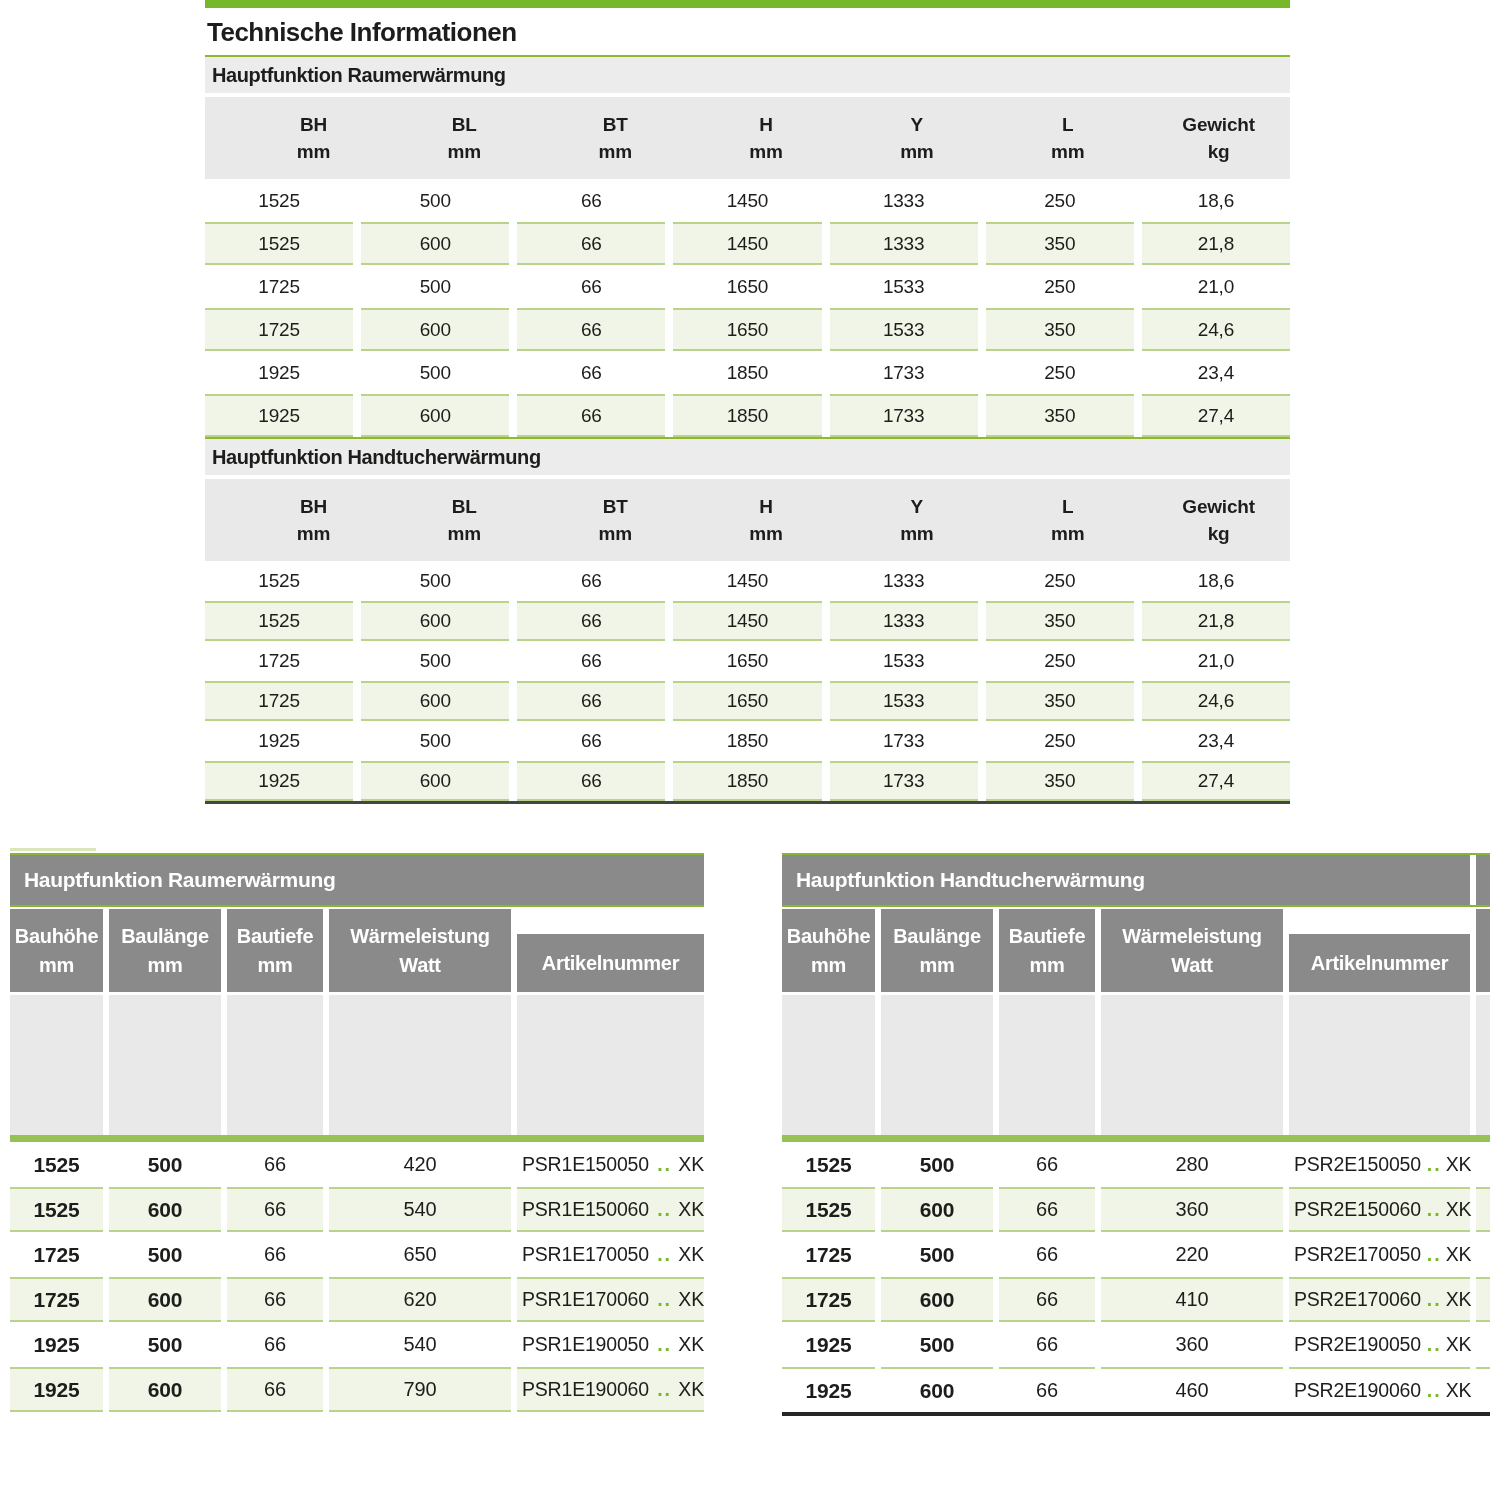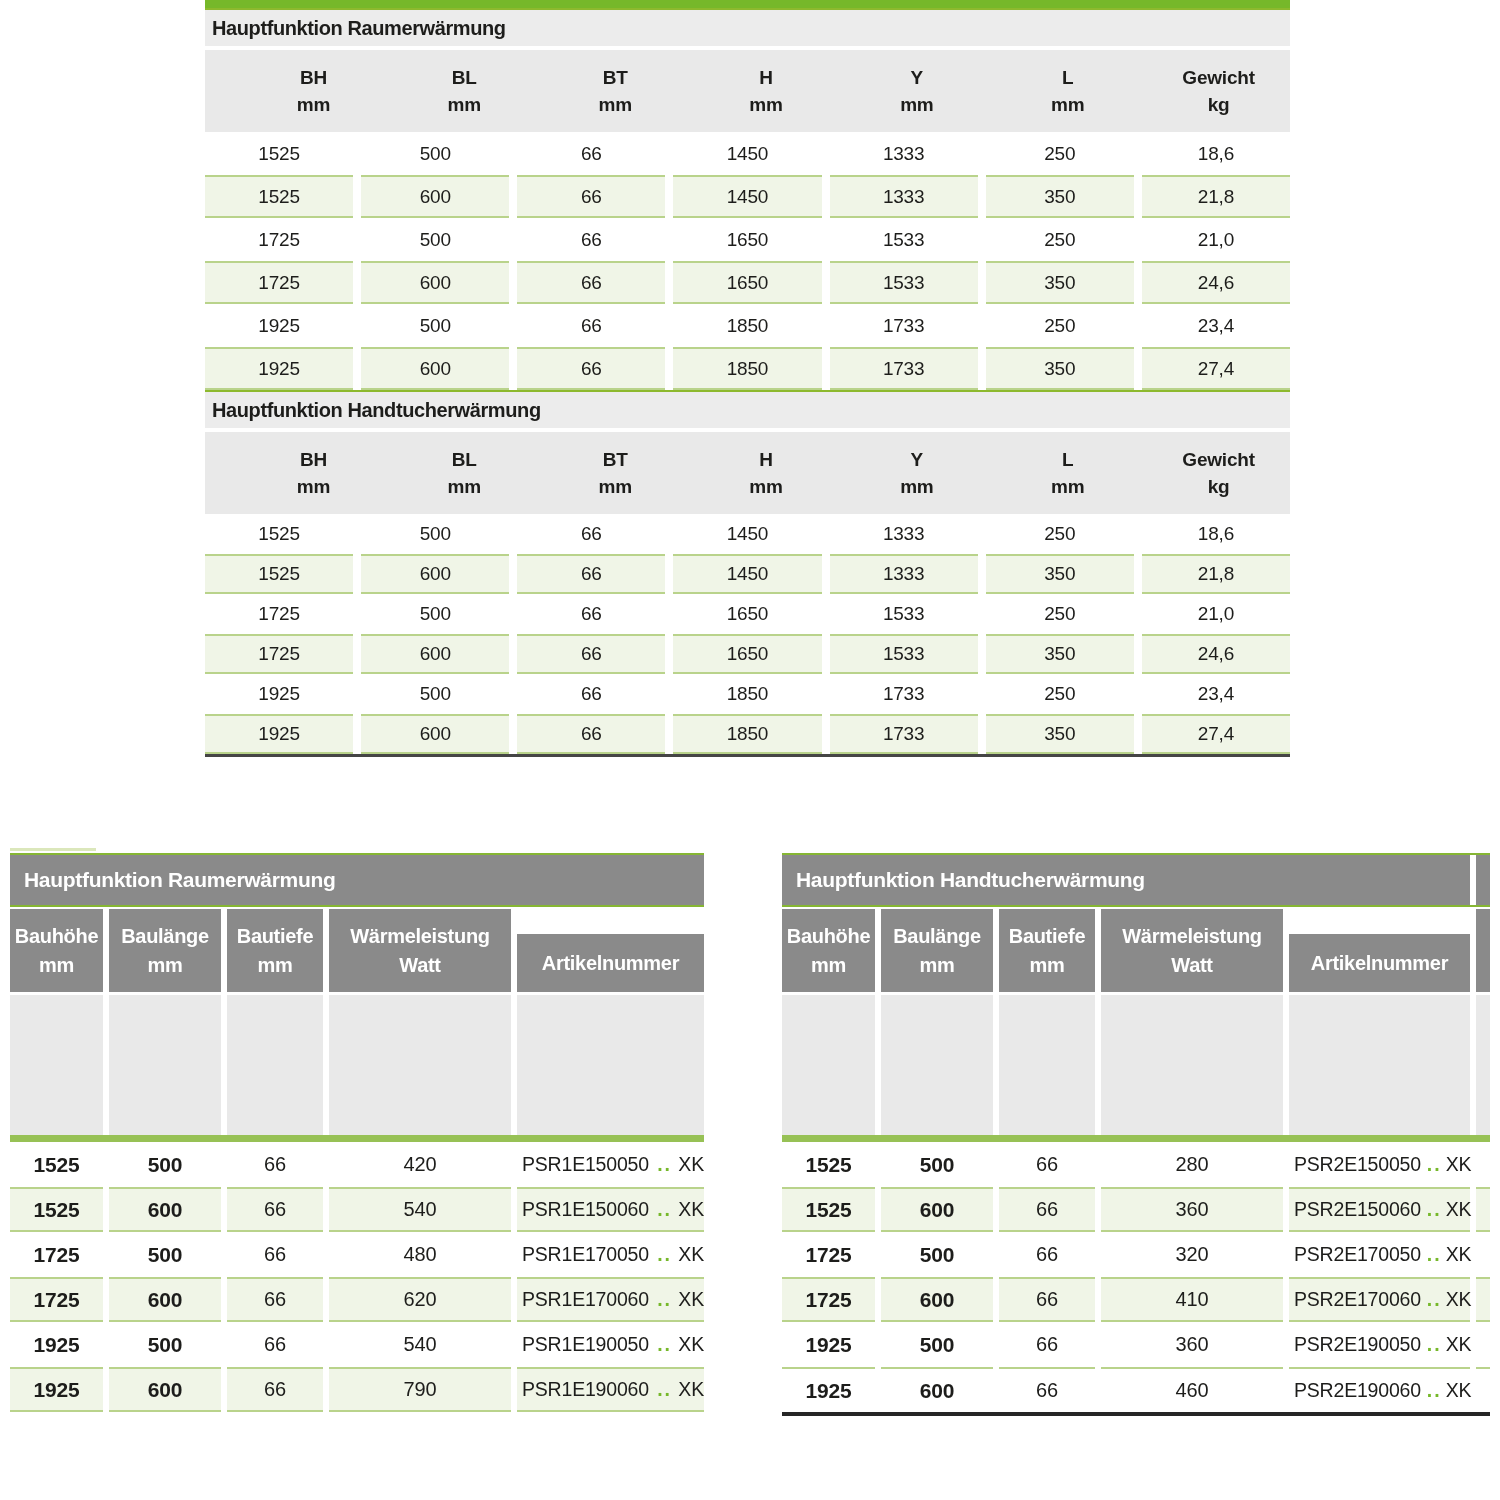"Technische Informationen" div.top-title { html: none -> <div>Technische Informationen</div> }
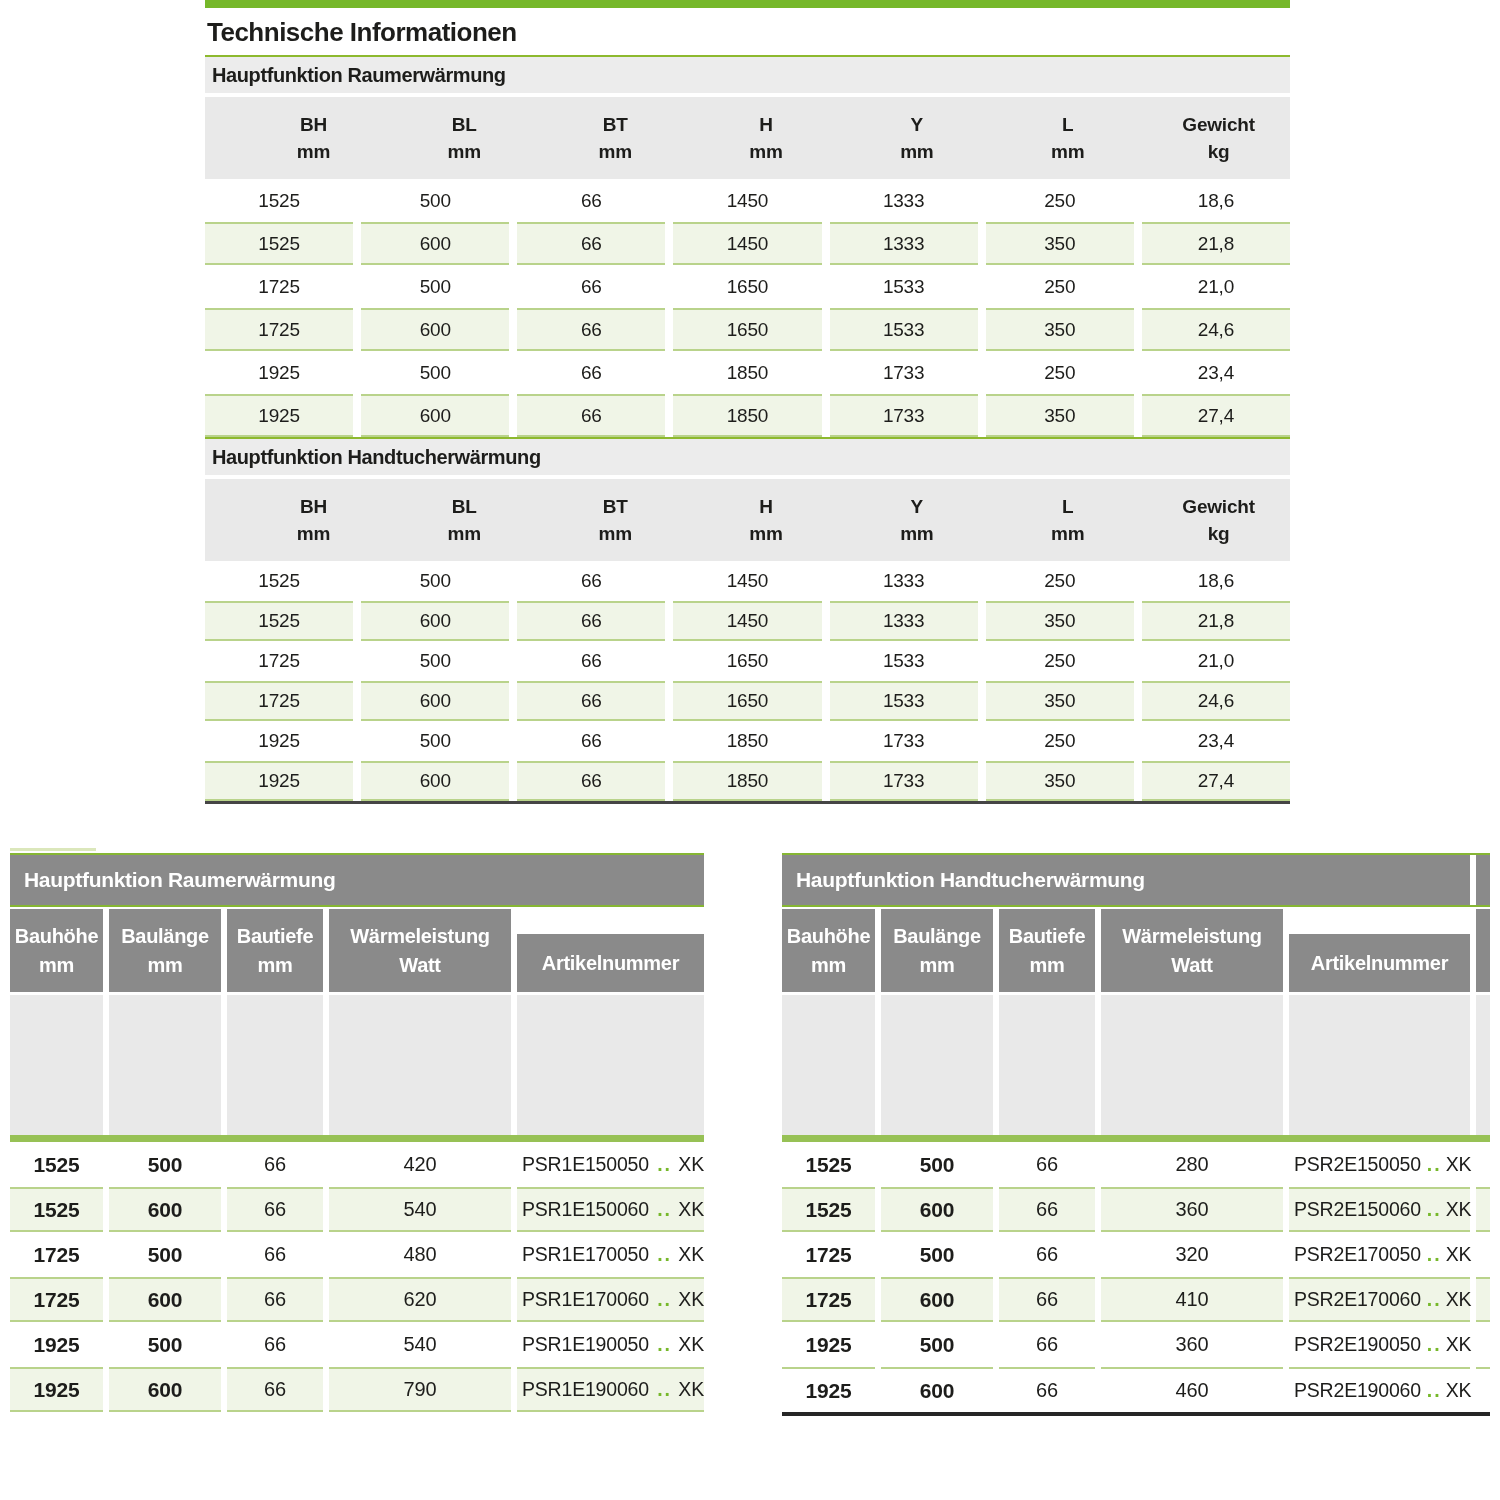"480" div.bcell { text: 480 -> 650 }
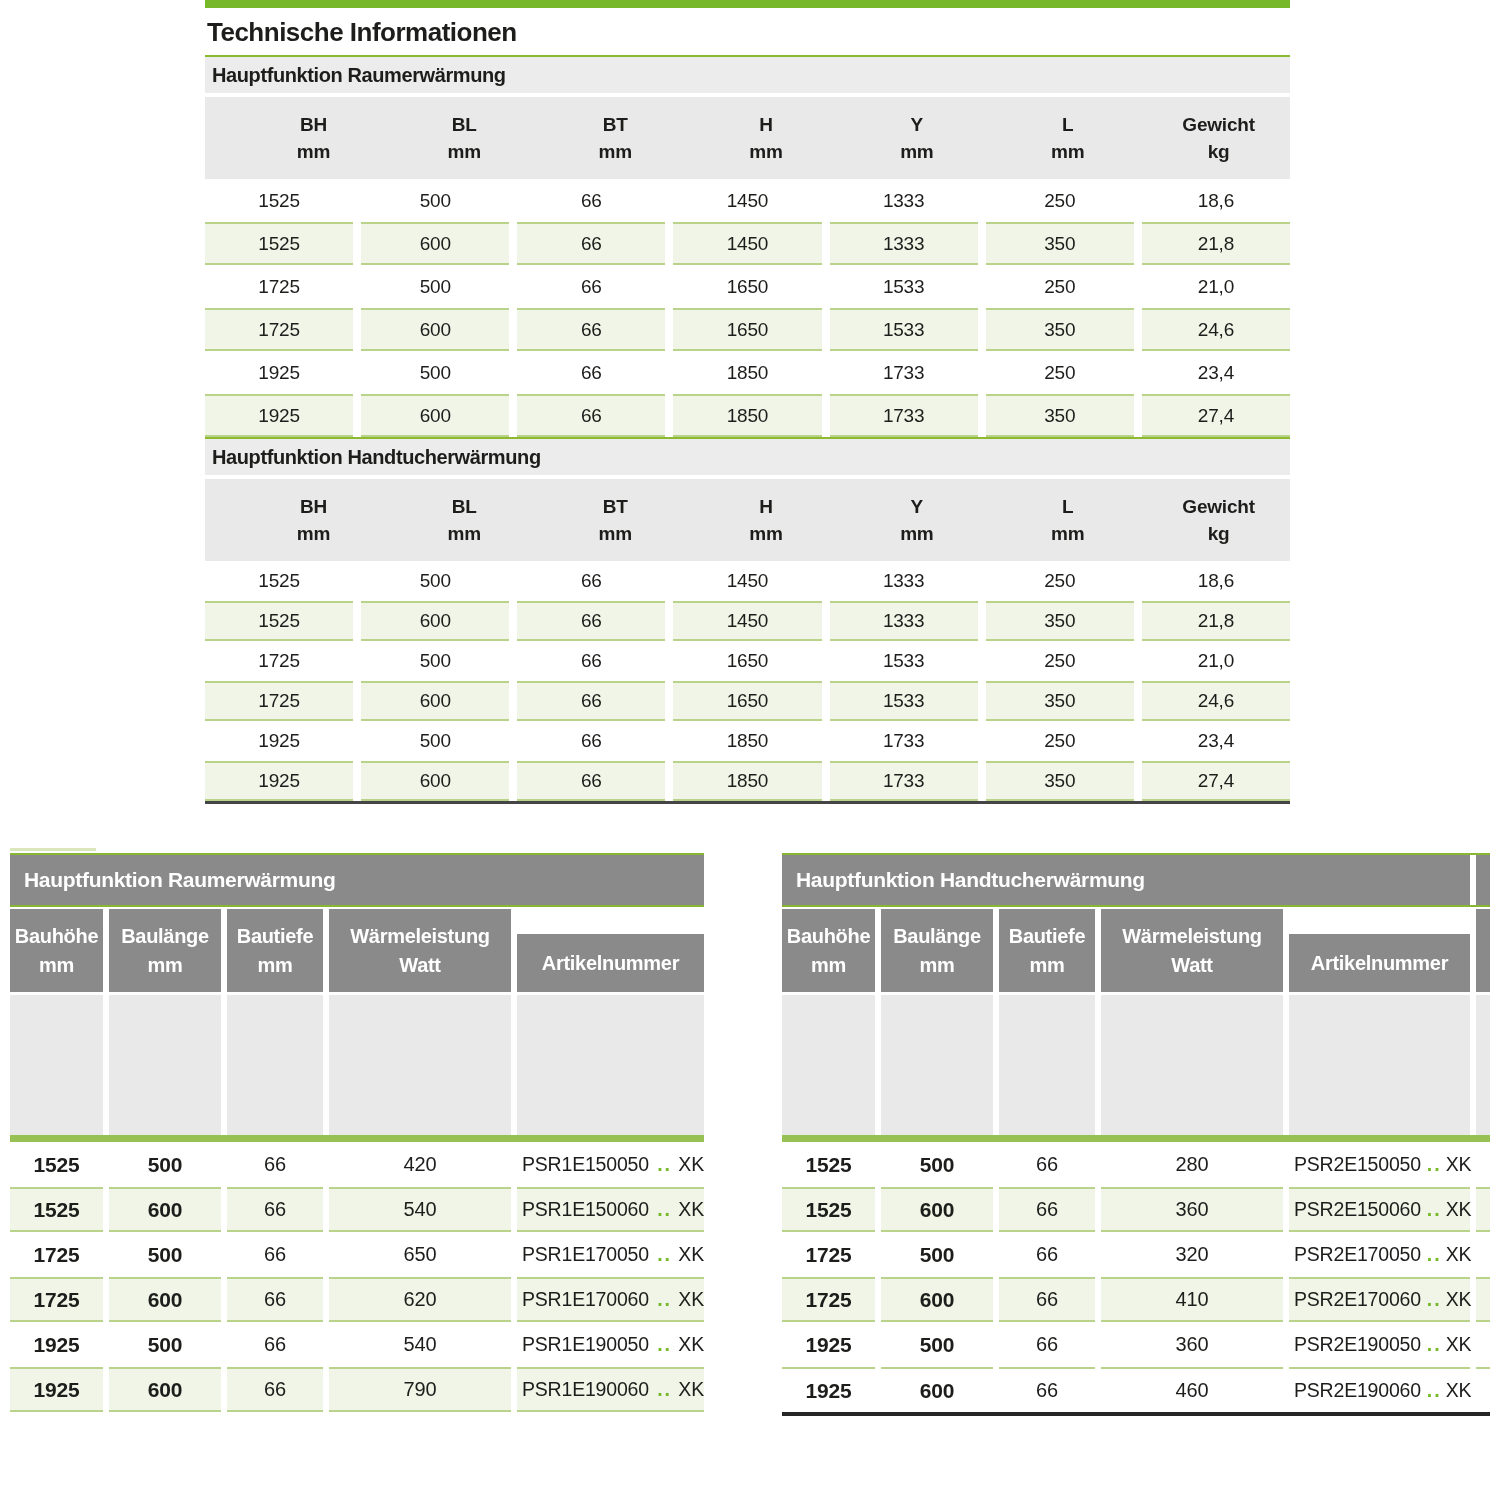"320" div.bcell { text: 320 -> 220 }
